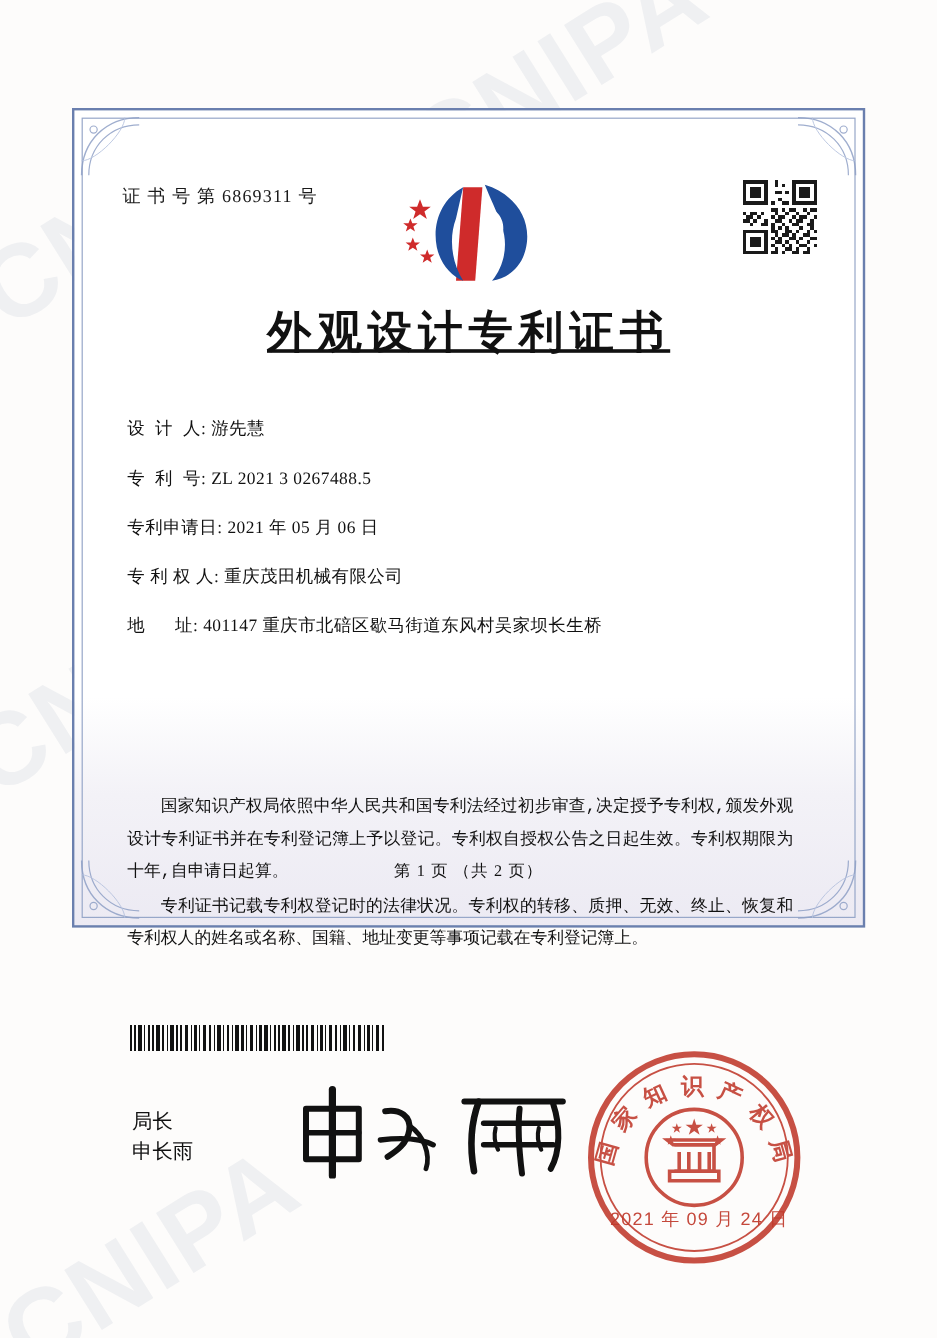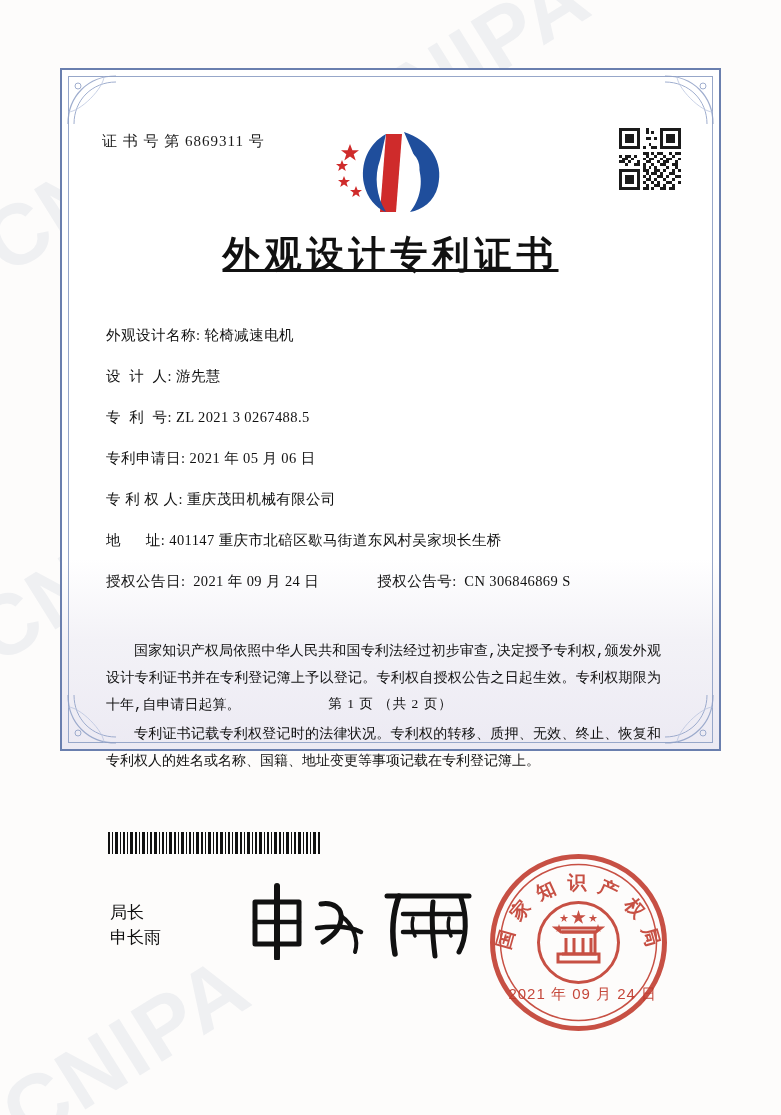"证 书 号 第 6869311" .cert { top: 68px -> 90px }
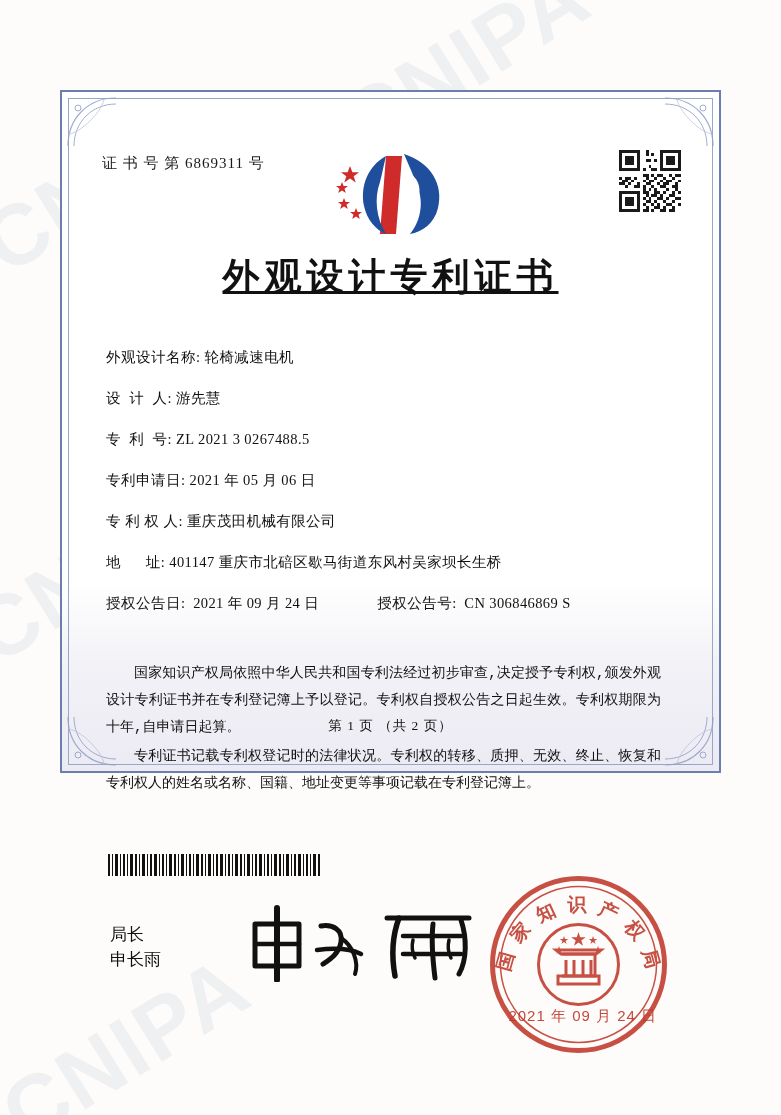"外观设计名称:" div.field-row { html: <div> <span>外观设计名称:</span> <span>轮椅减速电机</span> </div> -> none }
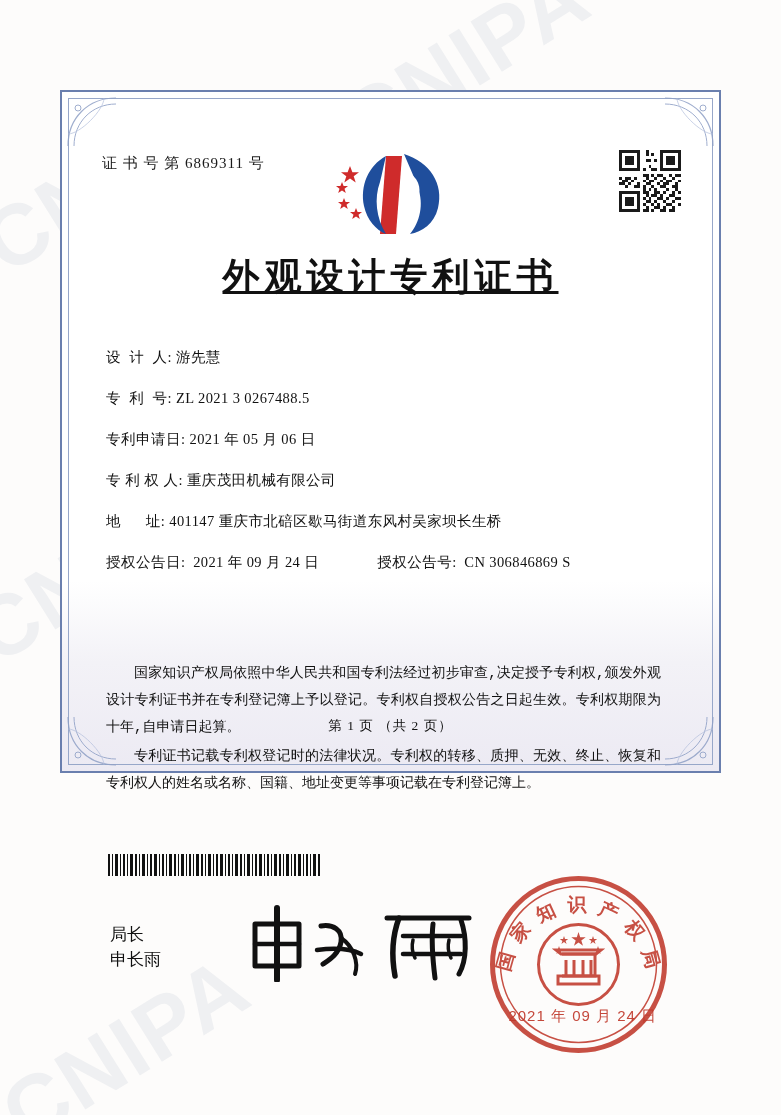"授权公告日: 2021 年 09 月" div.row-2col { html: <div> <span> <span>授权公告日:</span> <span>2021 年 09 月 24 日</span> </span> <span> <span>授权公告号:</span> <span>CN 306846869 S</span> </span> </div> -> none }
